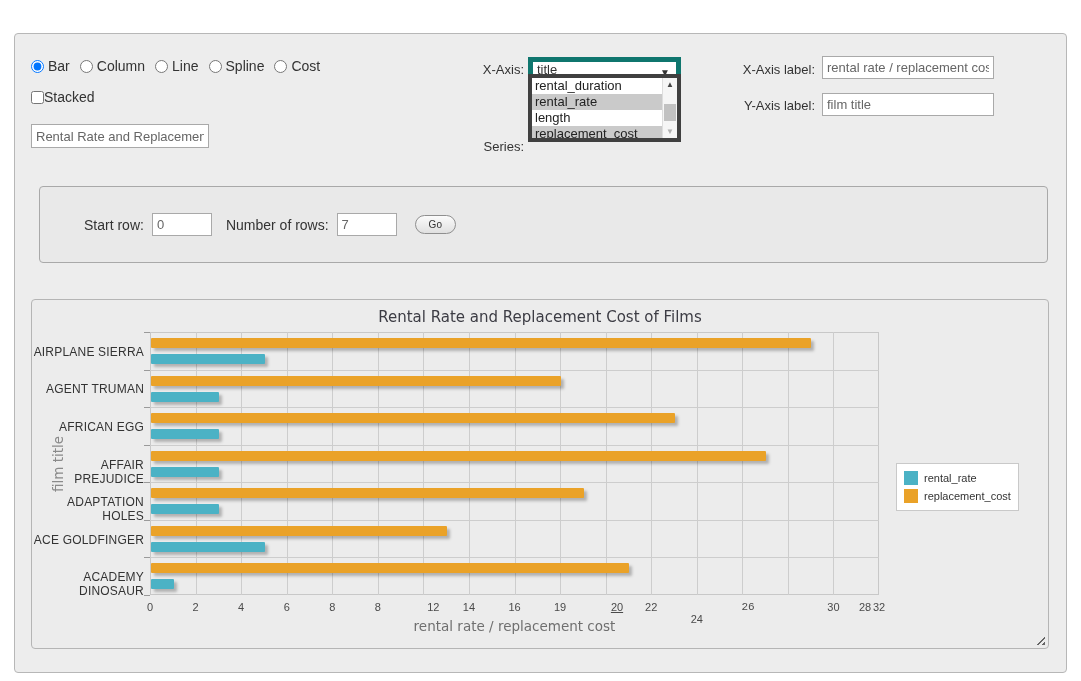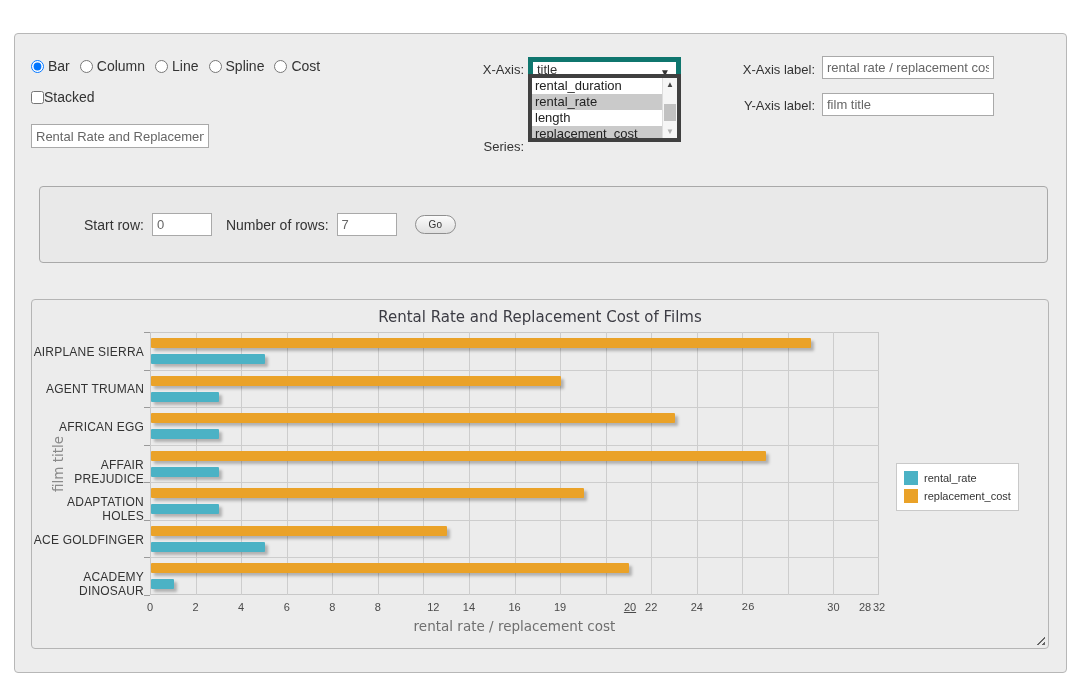"20" div.xtick { left: 598px -> 585px }
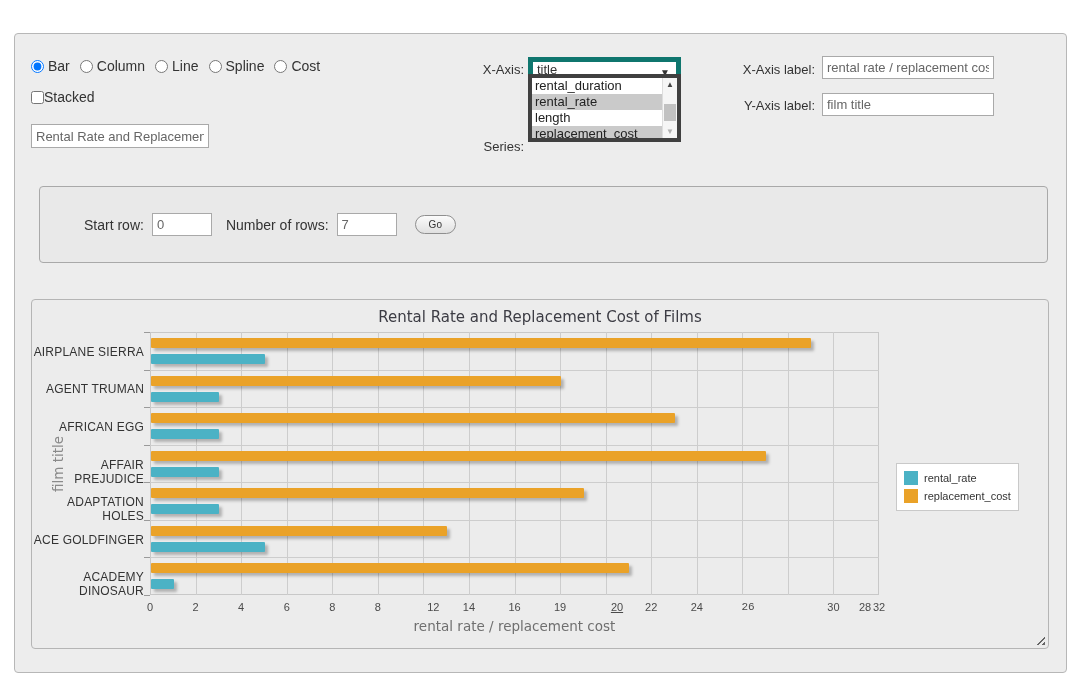"24" div.xtick { margin-top: none -> 12px }
